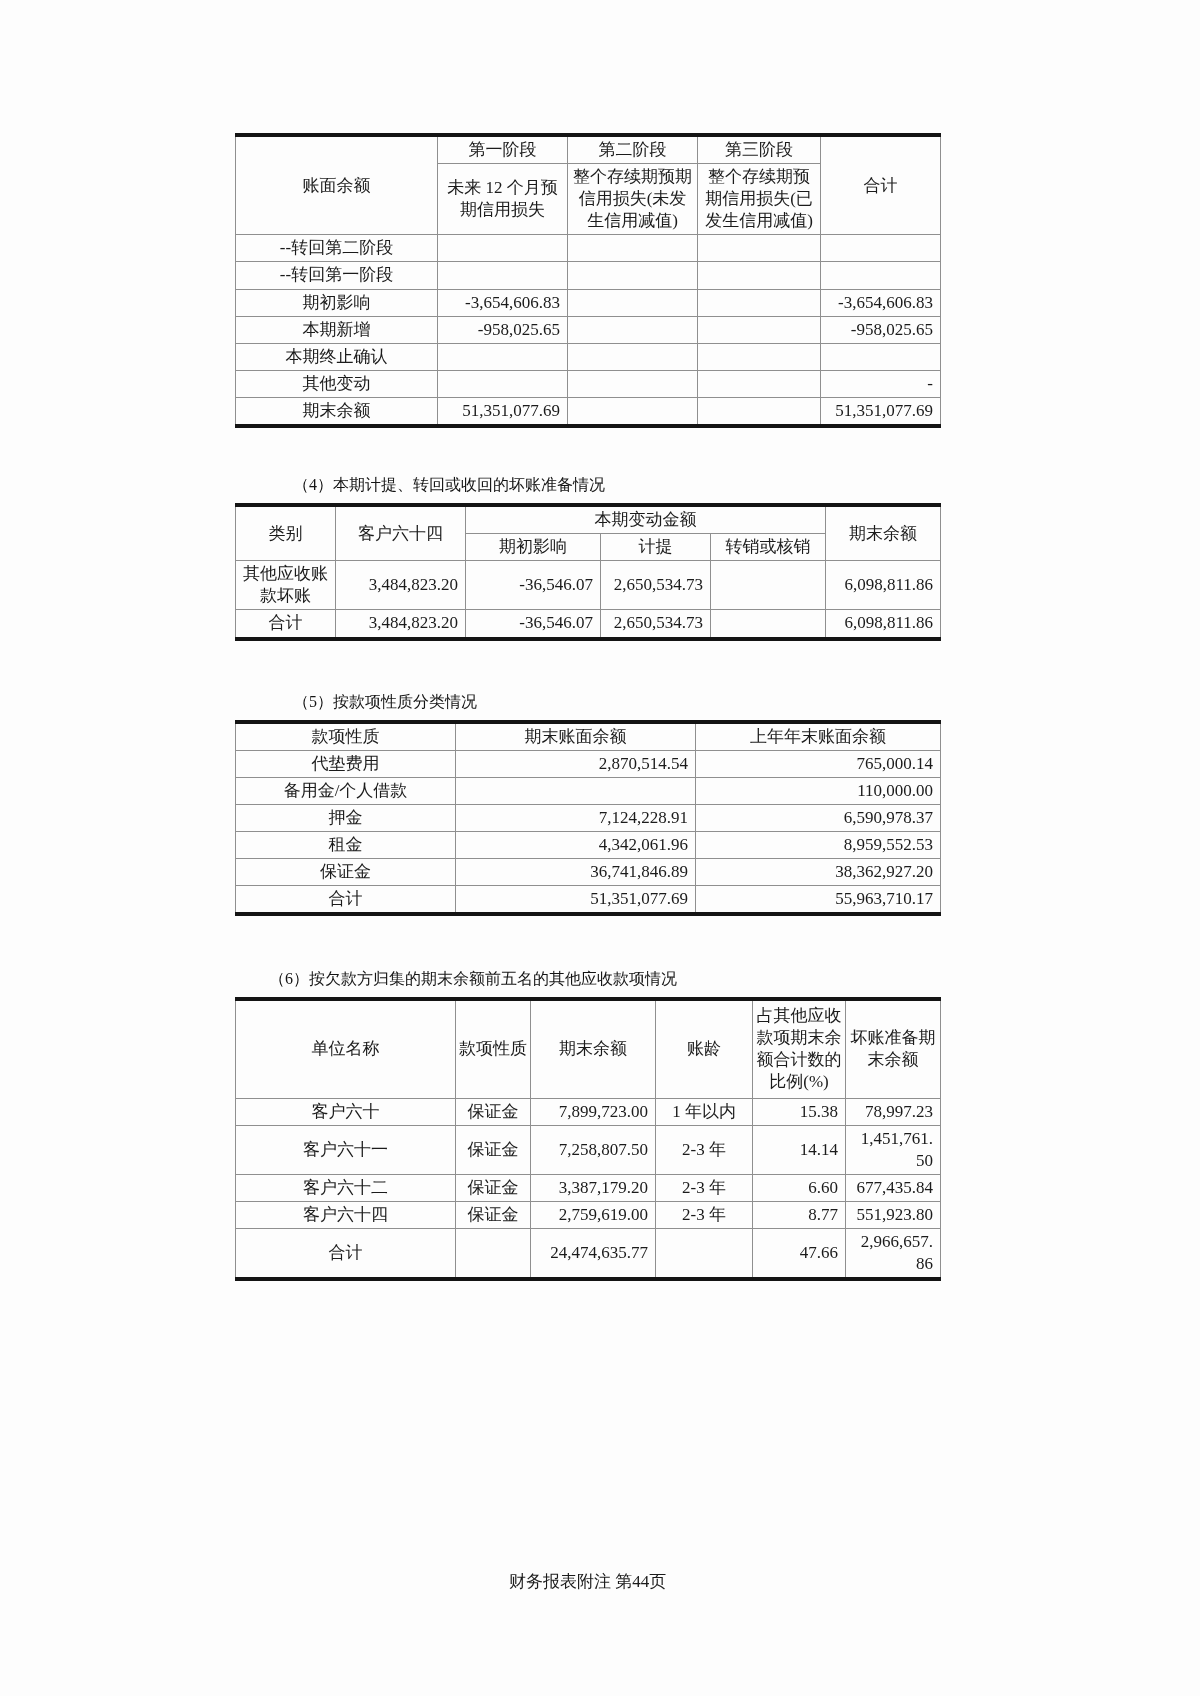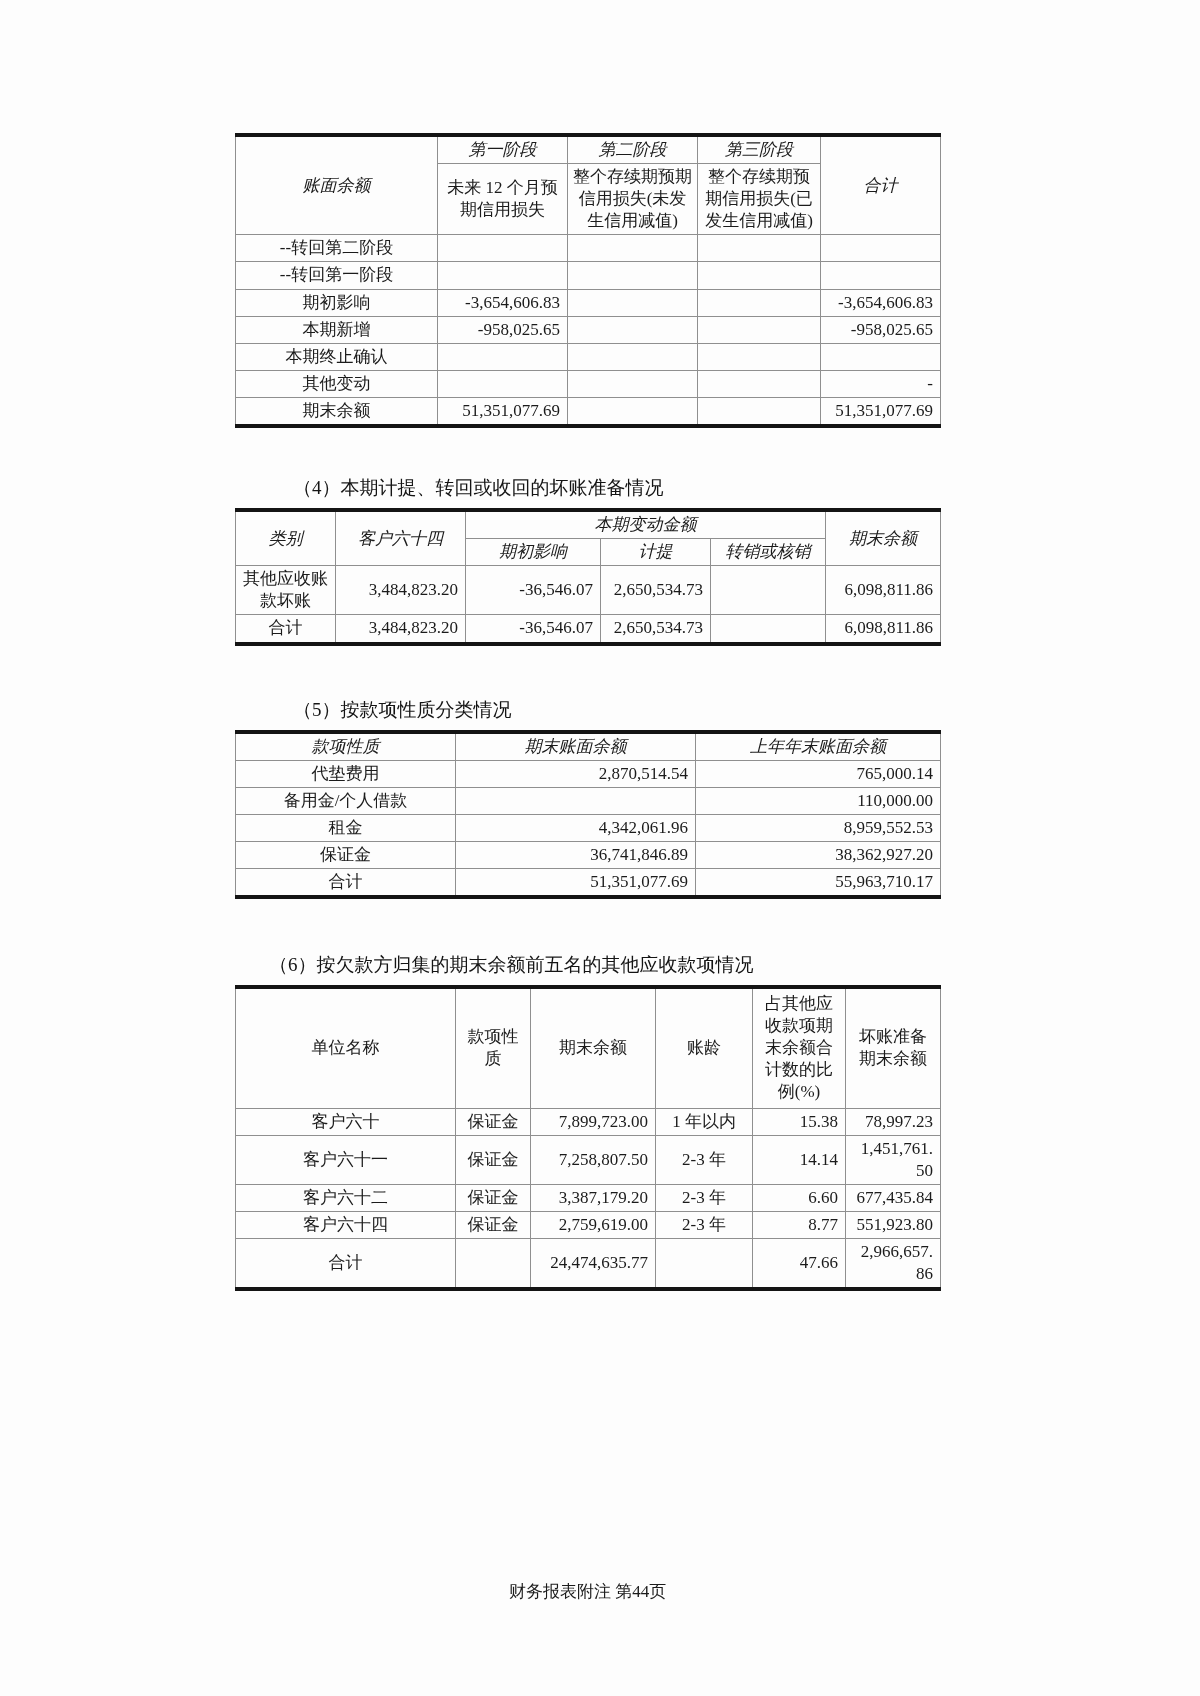"第一阶段" tr.hrow1 th { font-style: italic -> none }
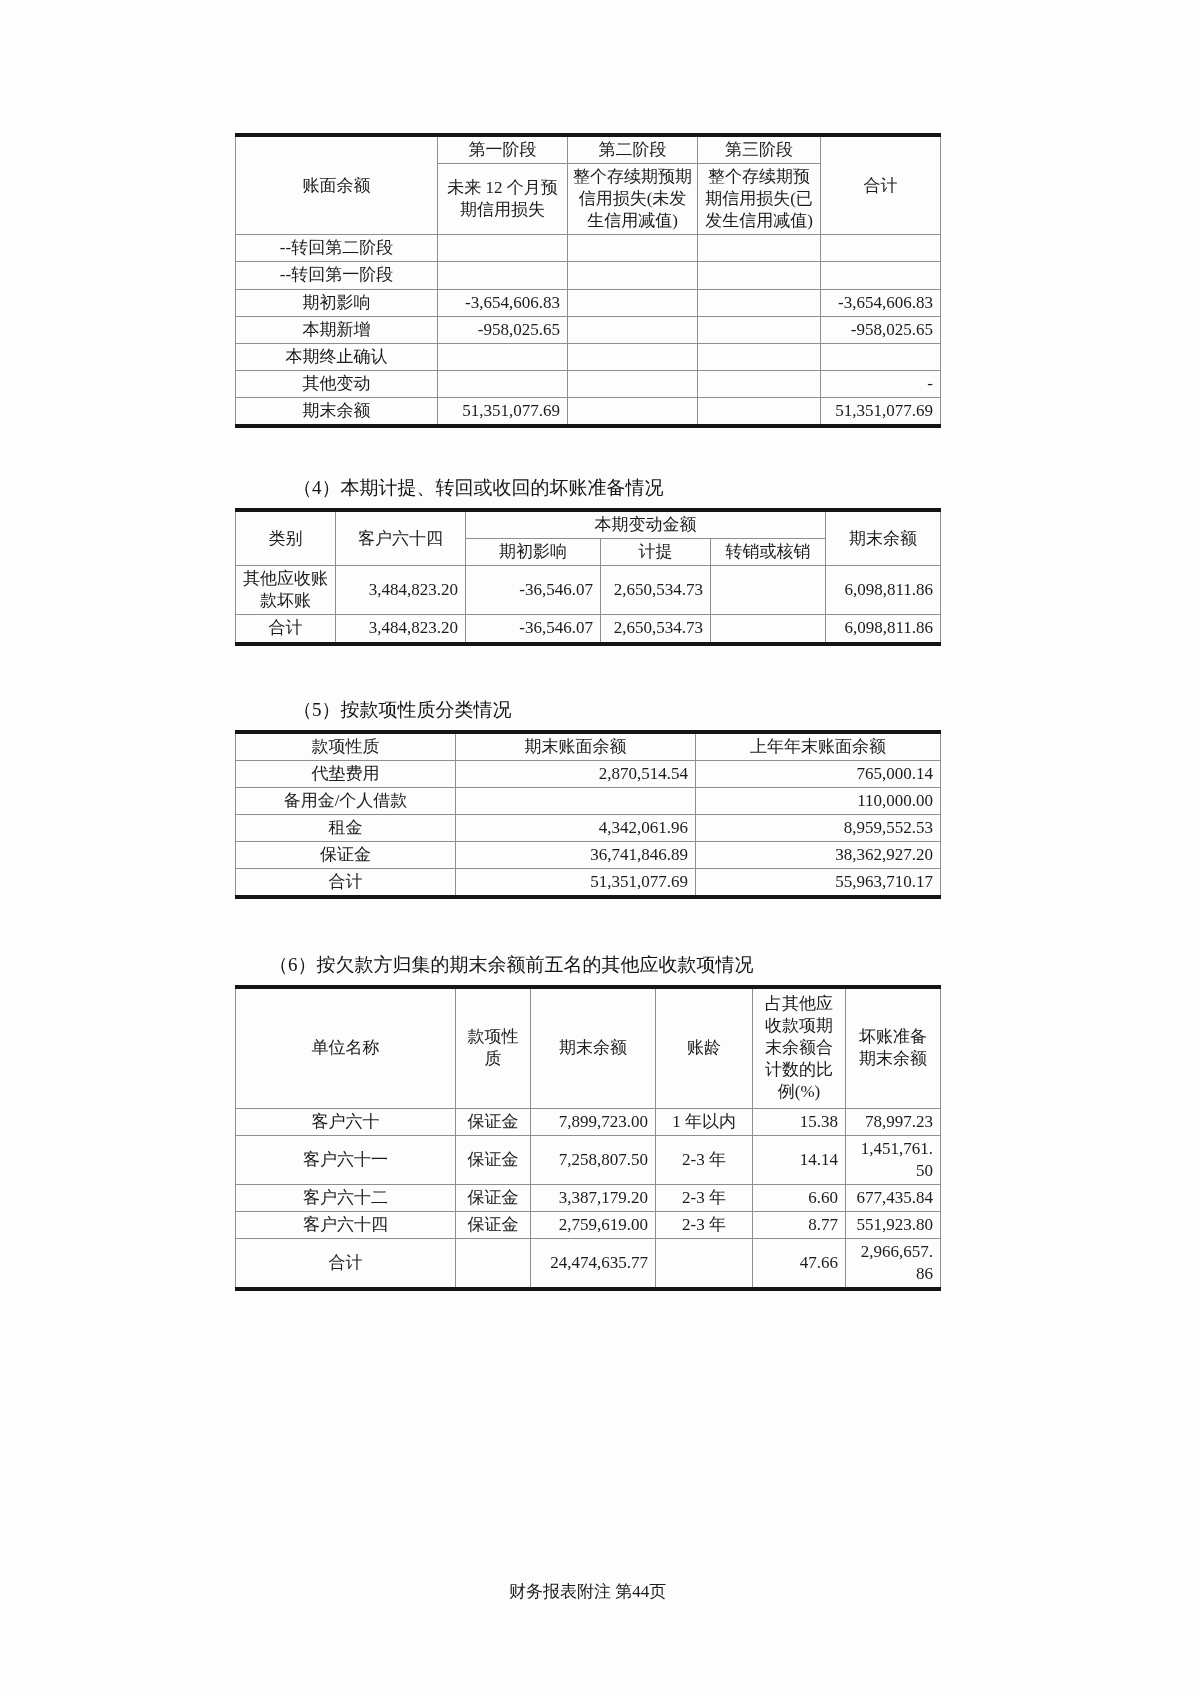"（4）本期计提、转回或收回的坏账准备情况" .sec-title { font-size: 19px -> 16px }
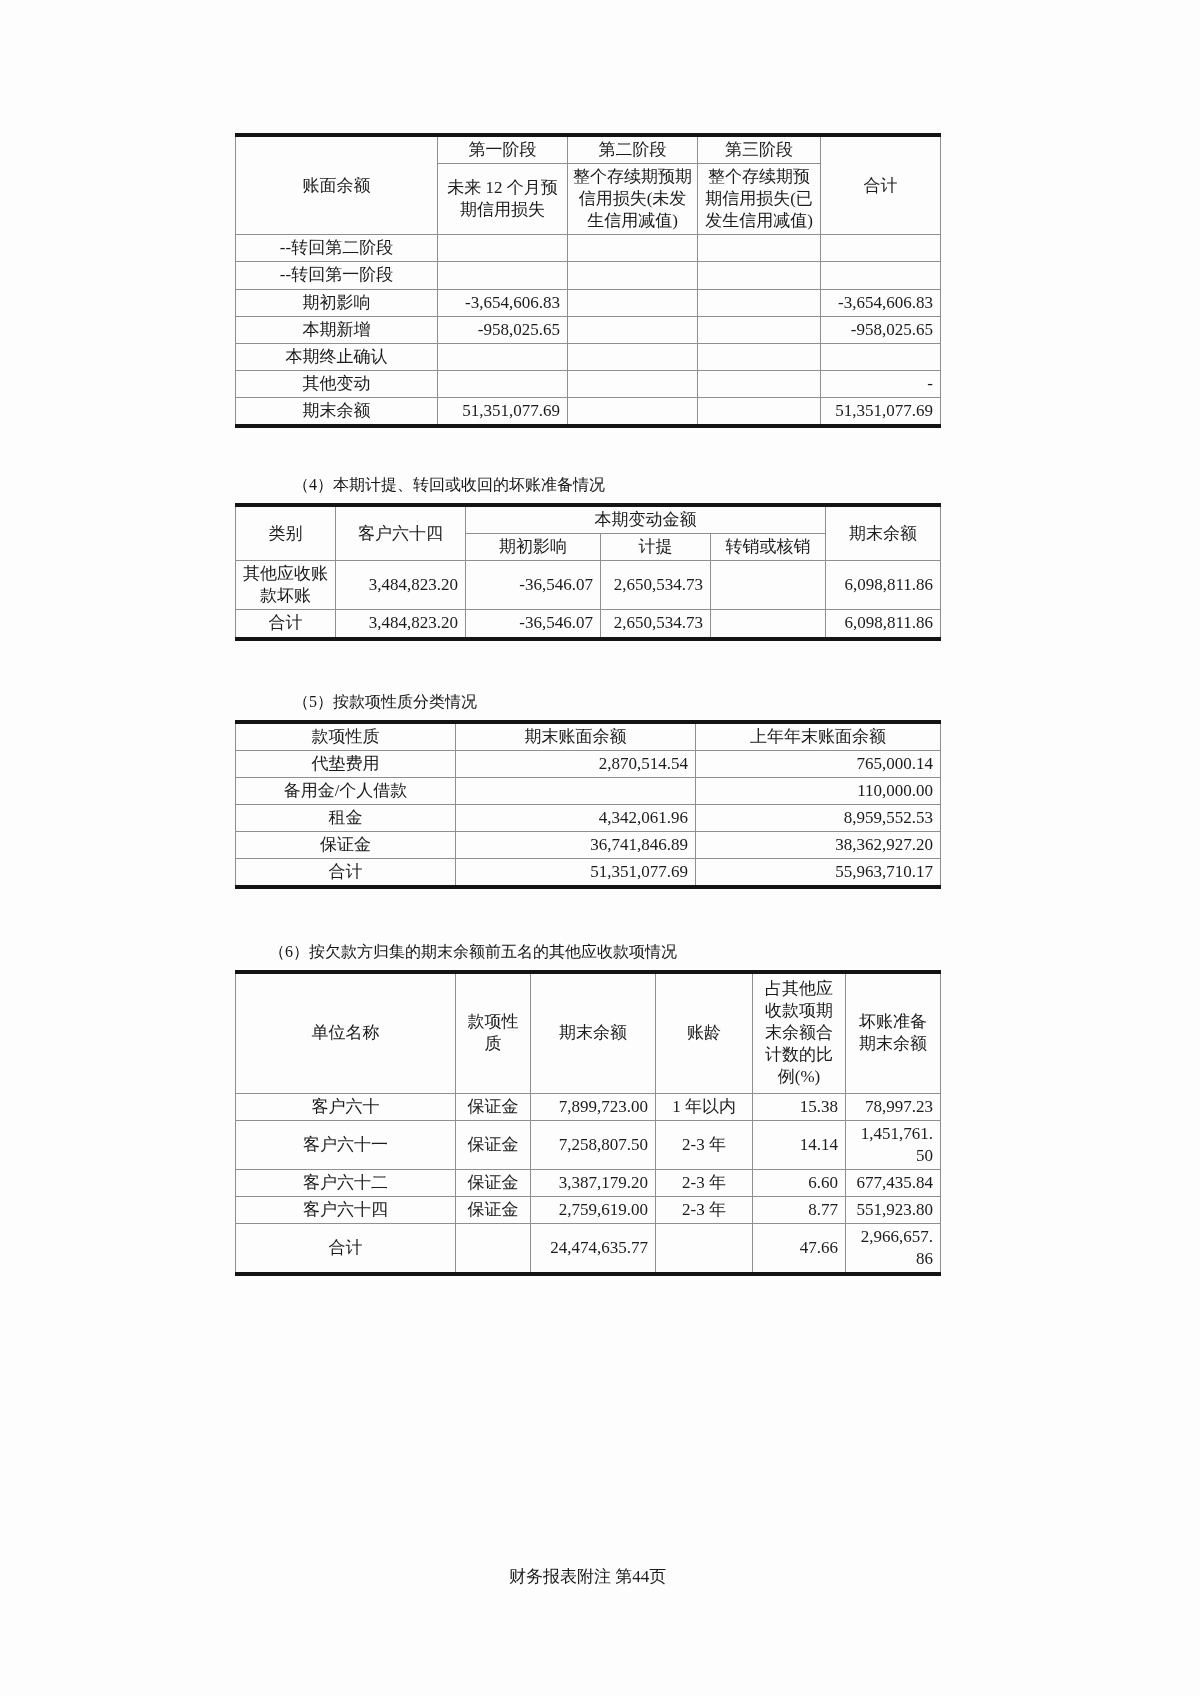"押金" tr.datarow { html: none -> <tr> <td>押金</td> <td>7,124,228.91</td> <td>6,590,978.37</td> </tr> }
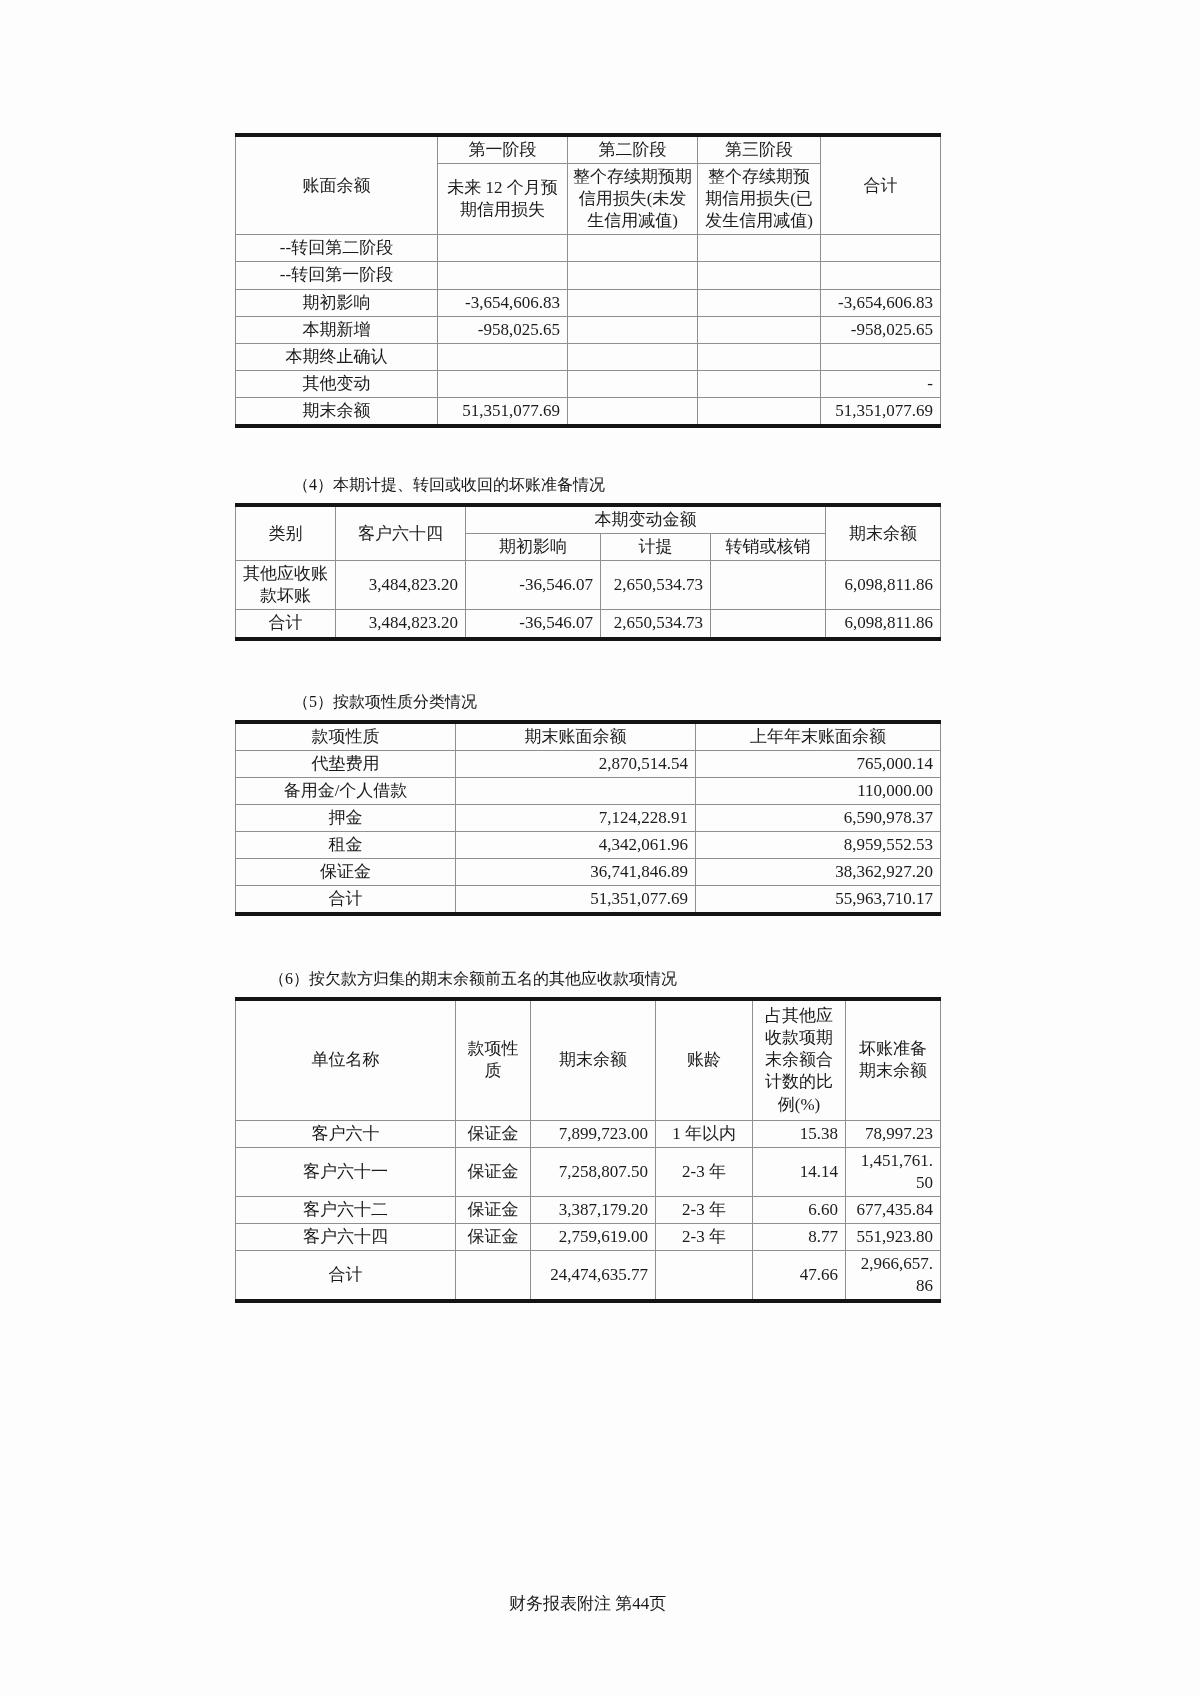"占其他应收款项期末余额合计数的比例(%)" .t6-head th { padding: 4px 8px -> 4px 0 }
